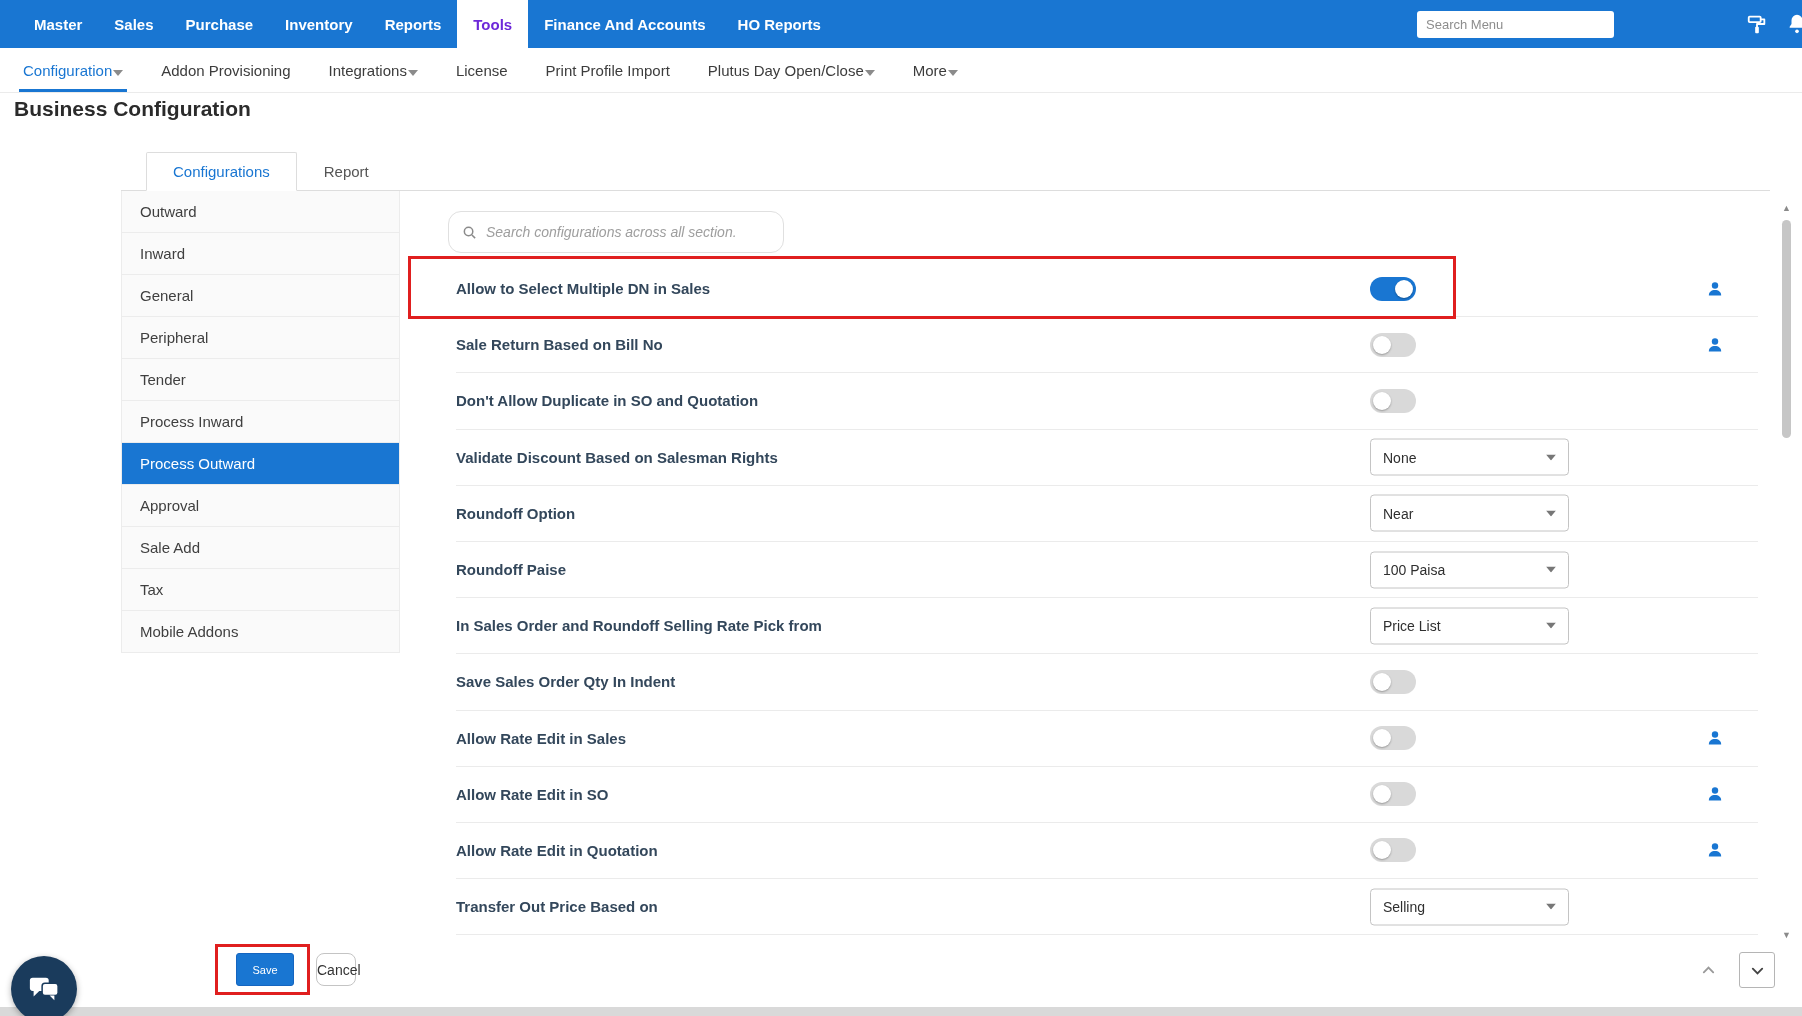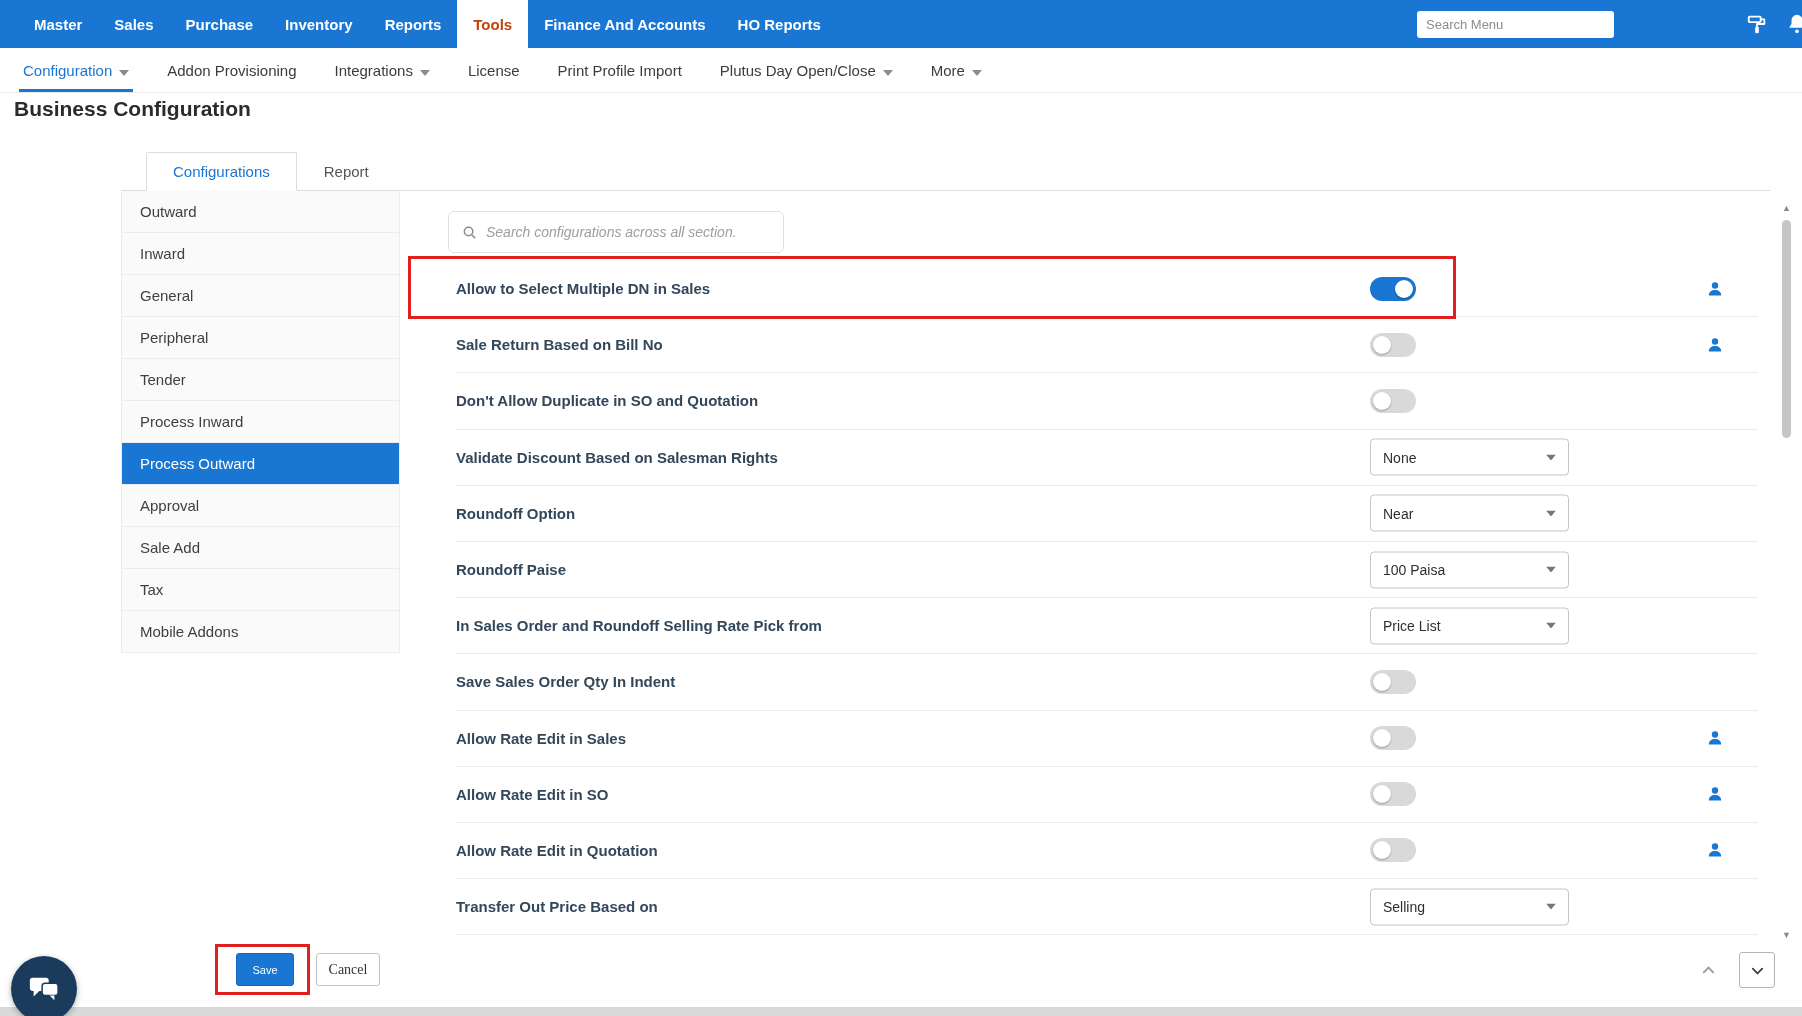"Tools" .topnav-item.active { color: #c2410c -> #6d28d9 }
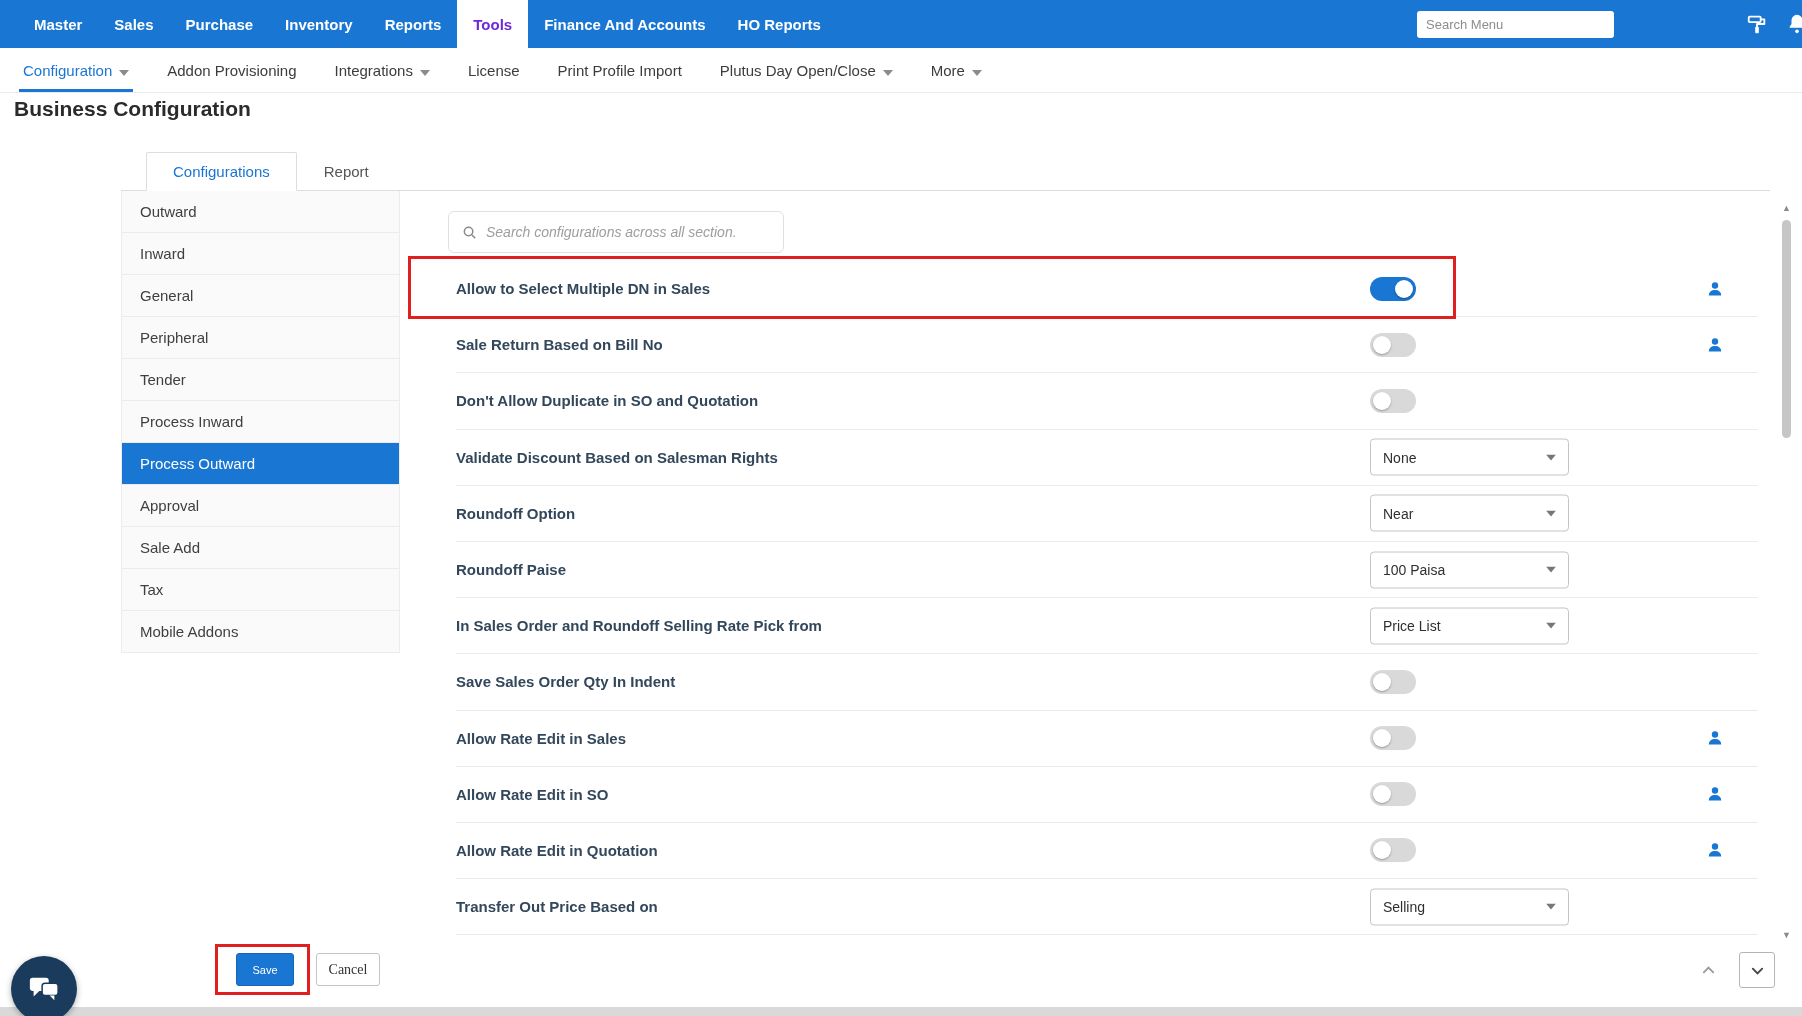"Configuration" .subnav-item { gap: 7px -> 1px }
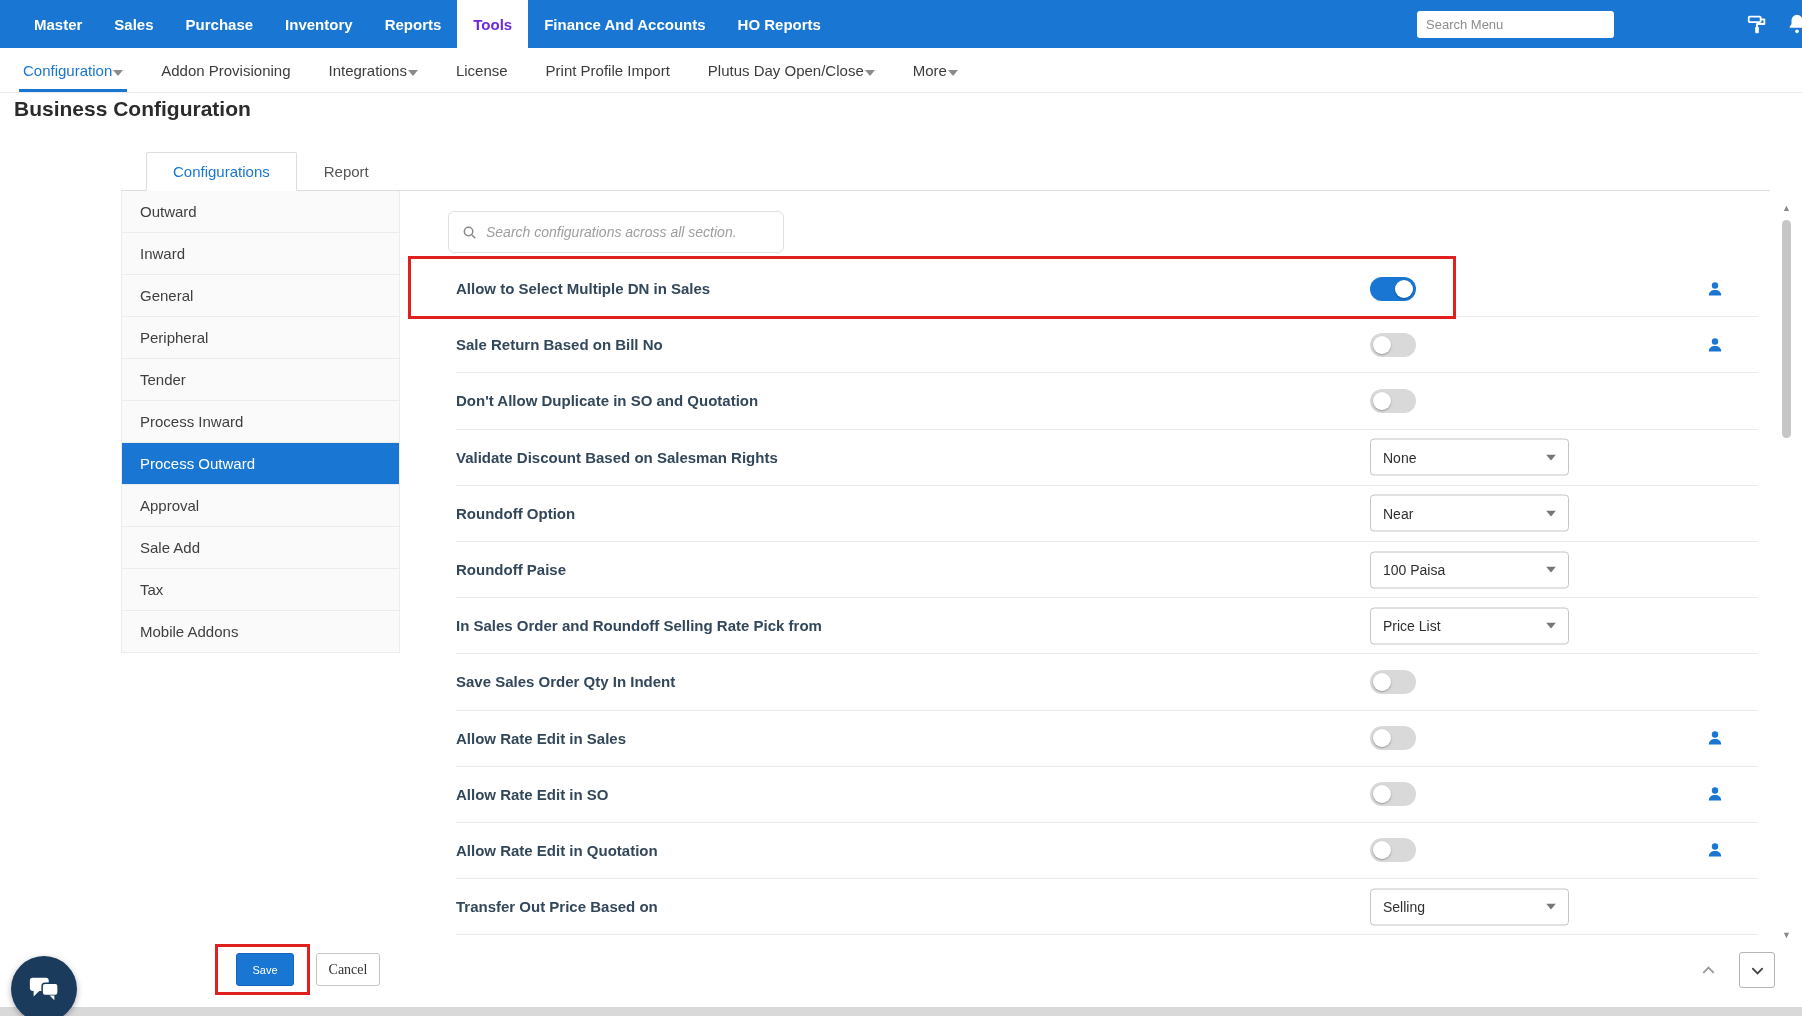"Search configurations across all" .config-search { border-radius: 6px -> 13px }
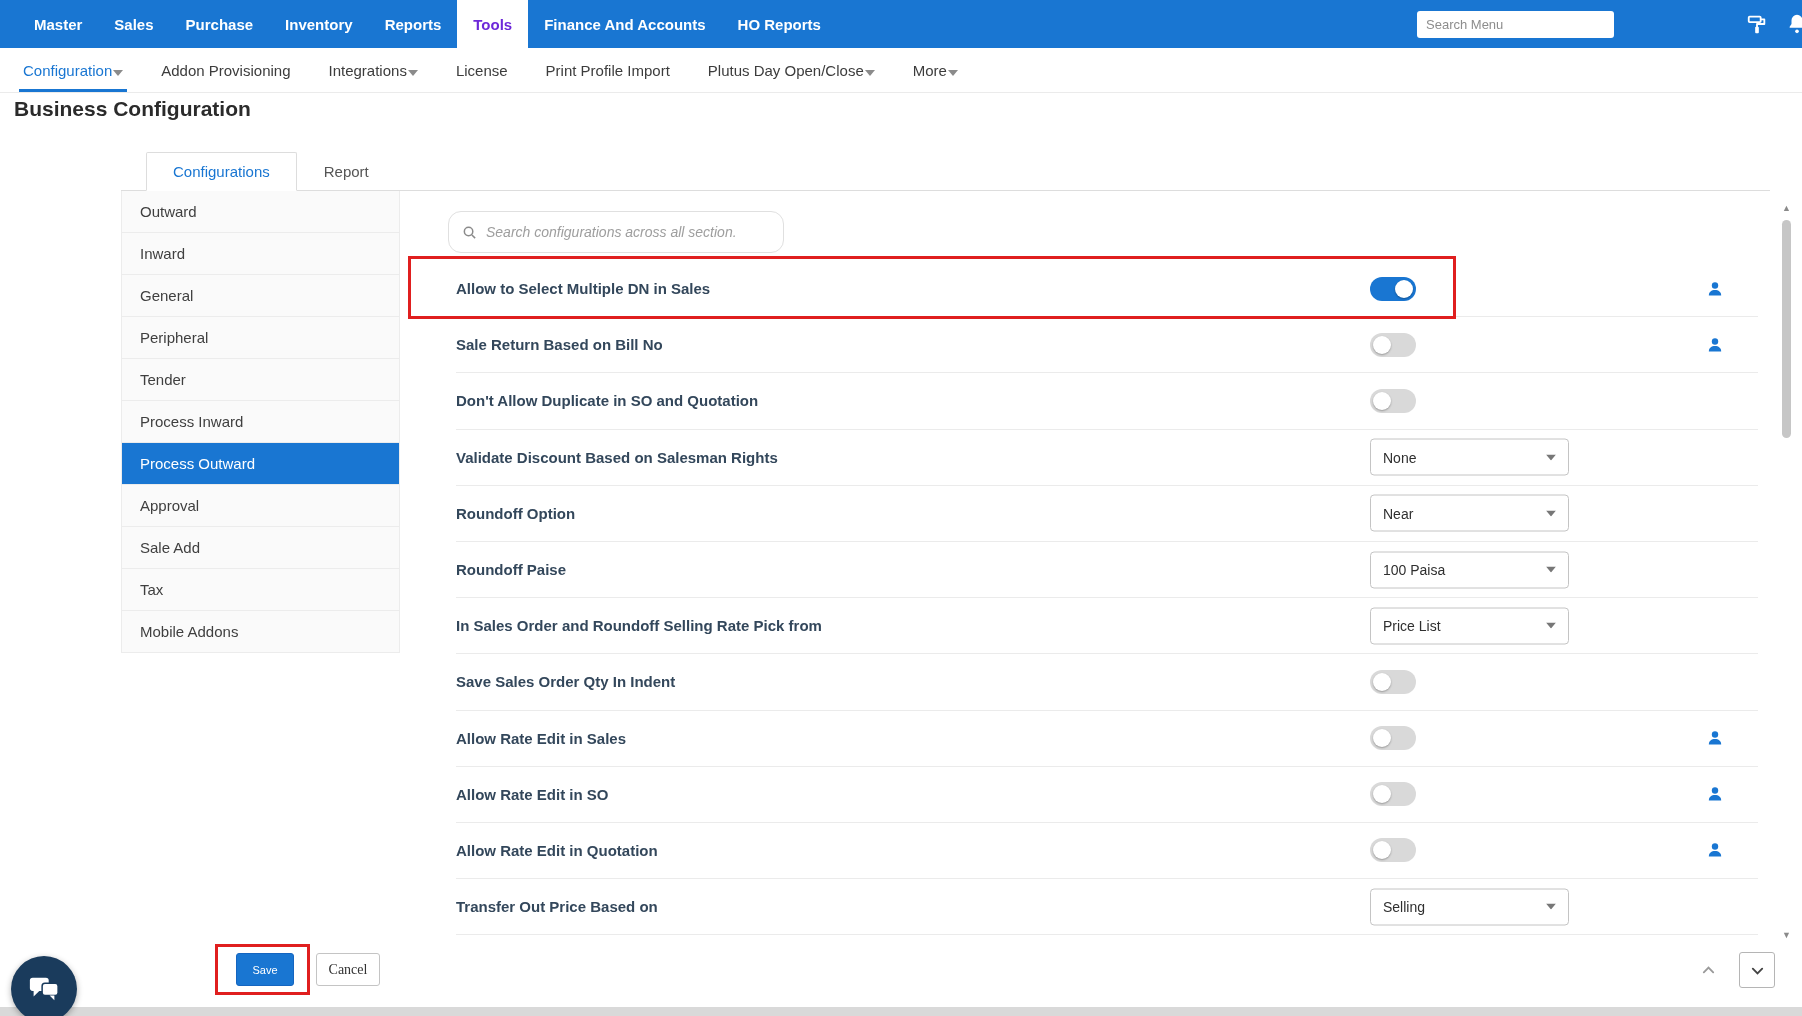"Cancel" .btn-cancel { border-radius: 3px -> 8px; font-family: Liberation Serif, serif -> Liberation Sans, sans-serif; width: 64px -> 40px }
